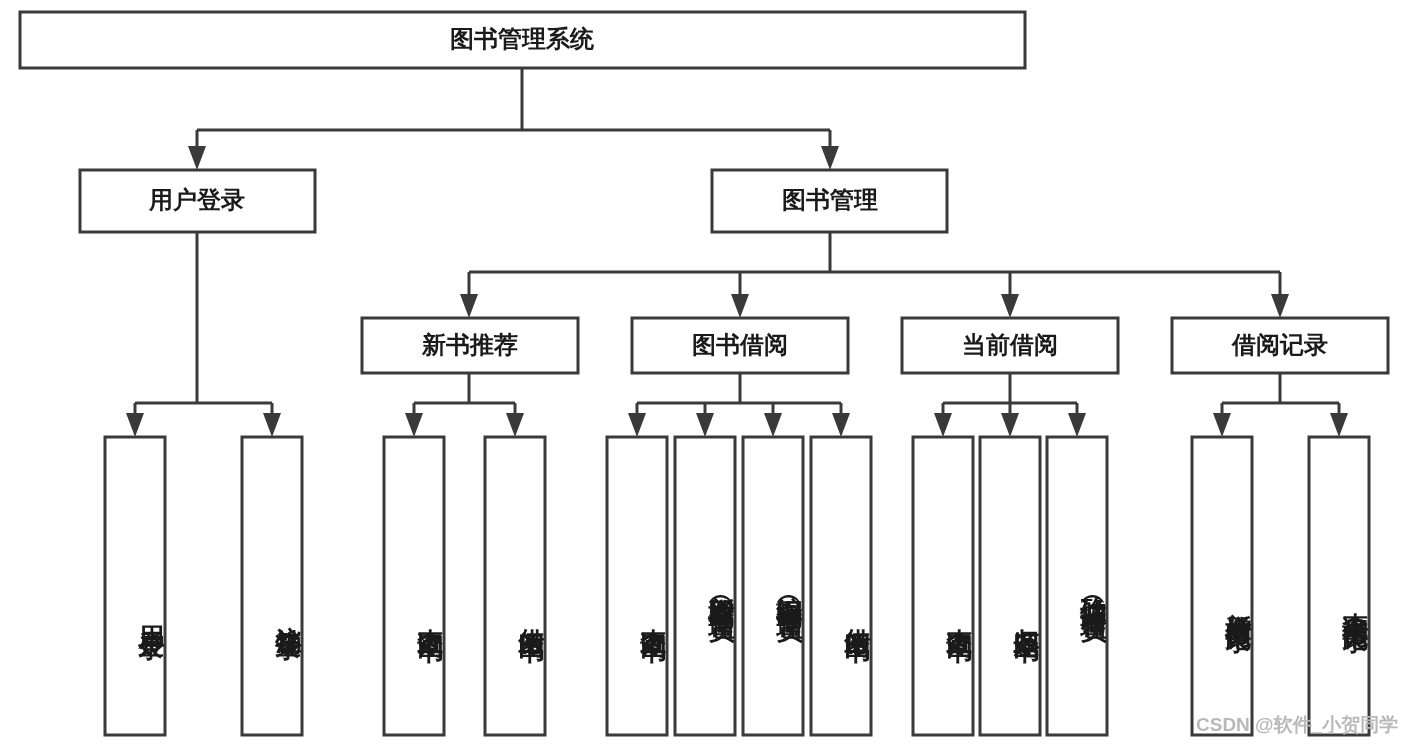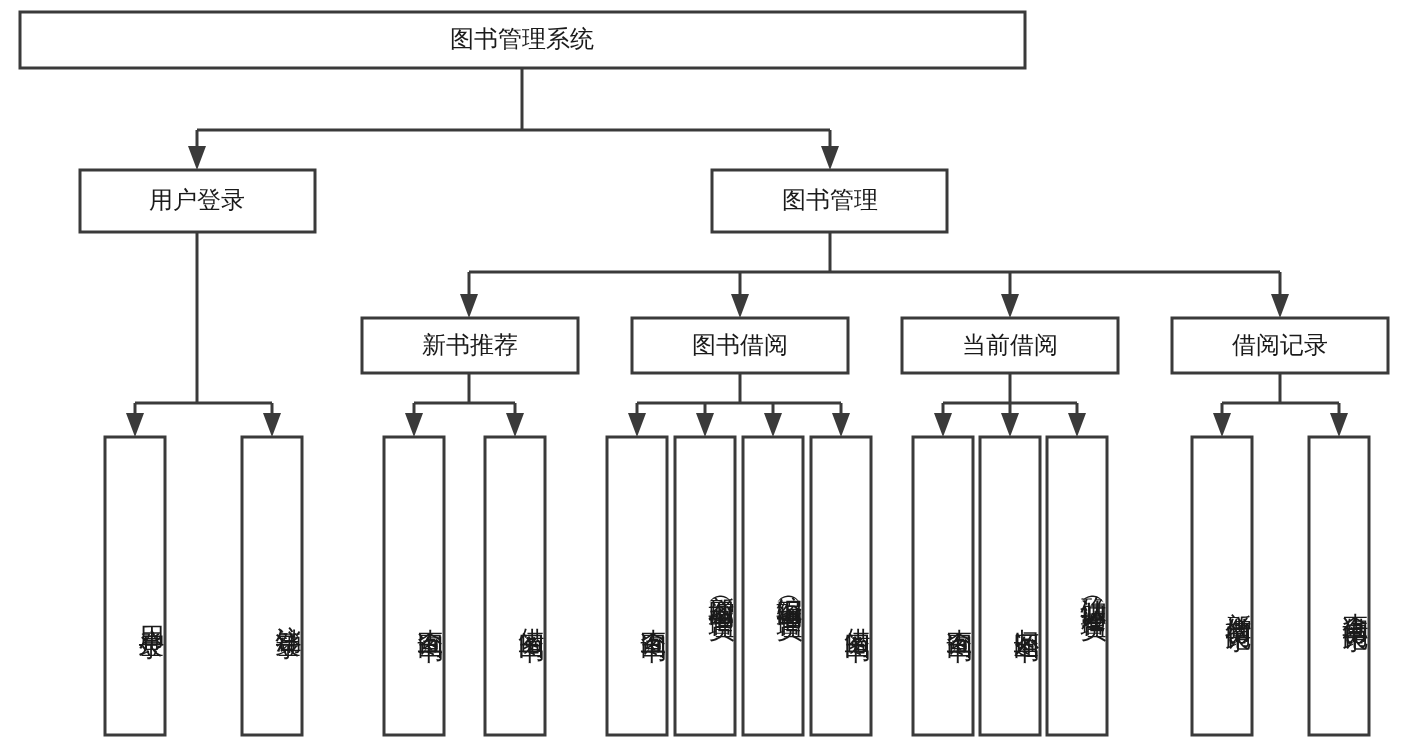"图书管理系统" #diagram-root { font-weight: none -> bold }
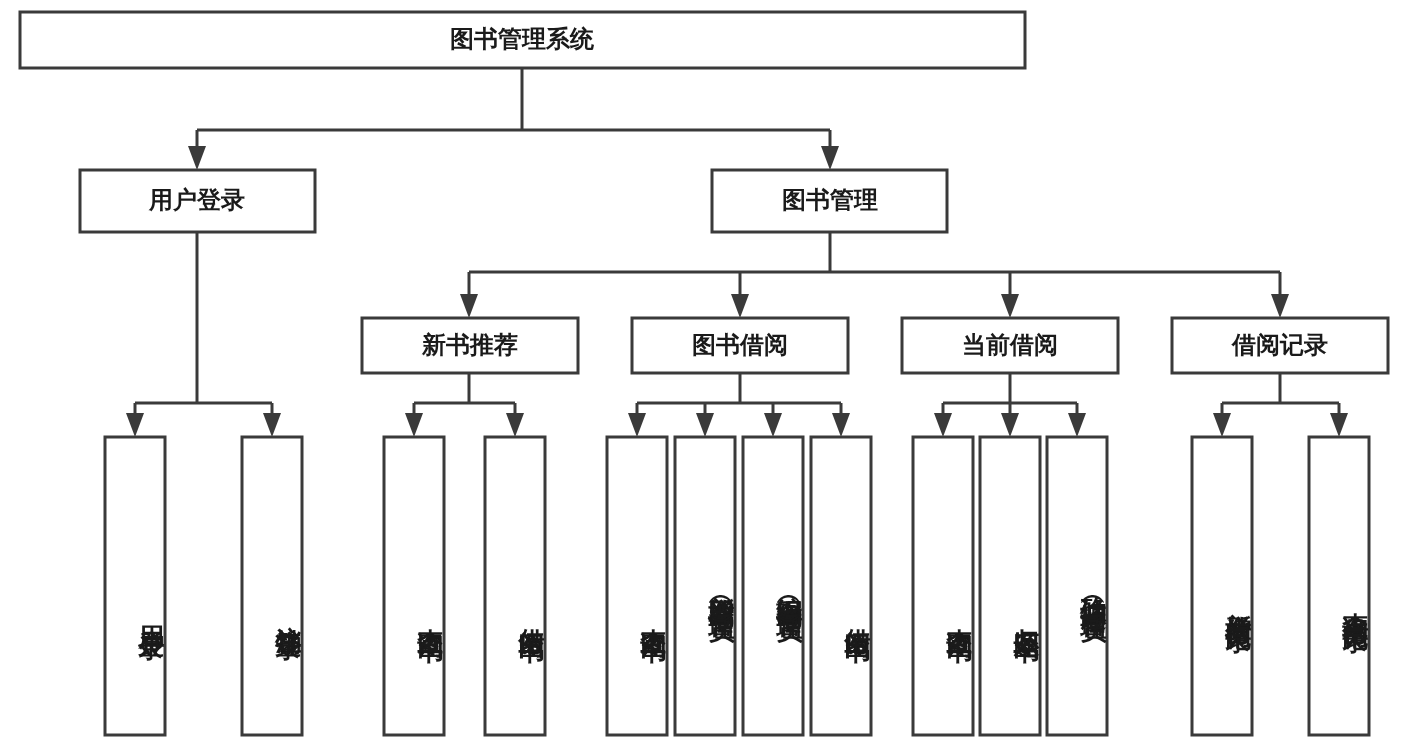"CSDN @软件_小贺同学" div.watermark { html: none -> <div>CSDN @软件_小贺同学</div> }
